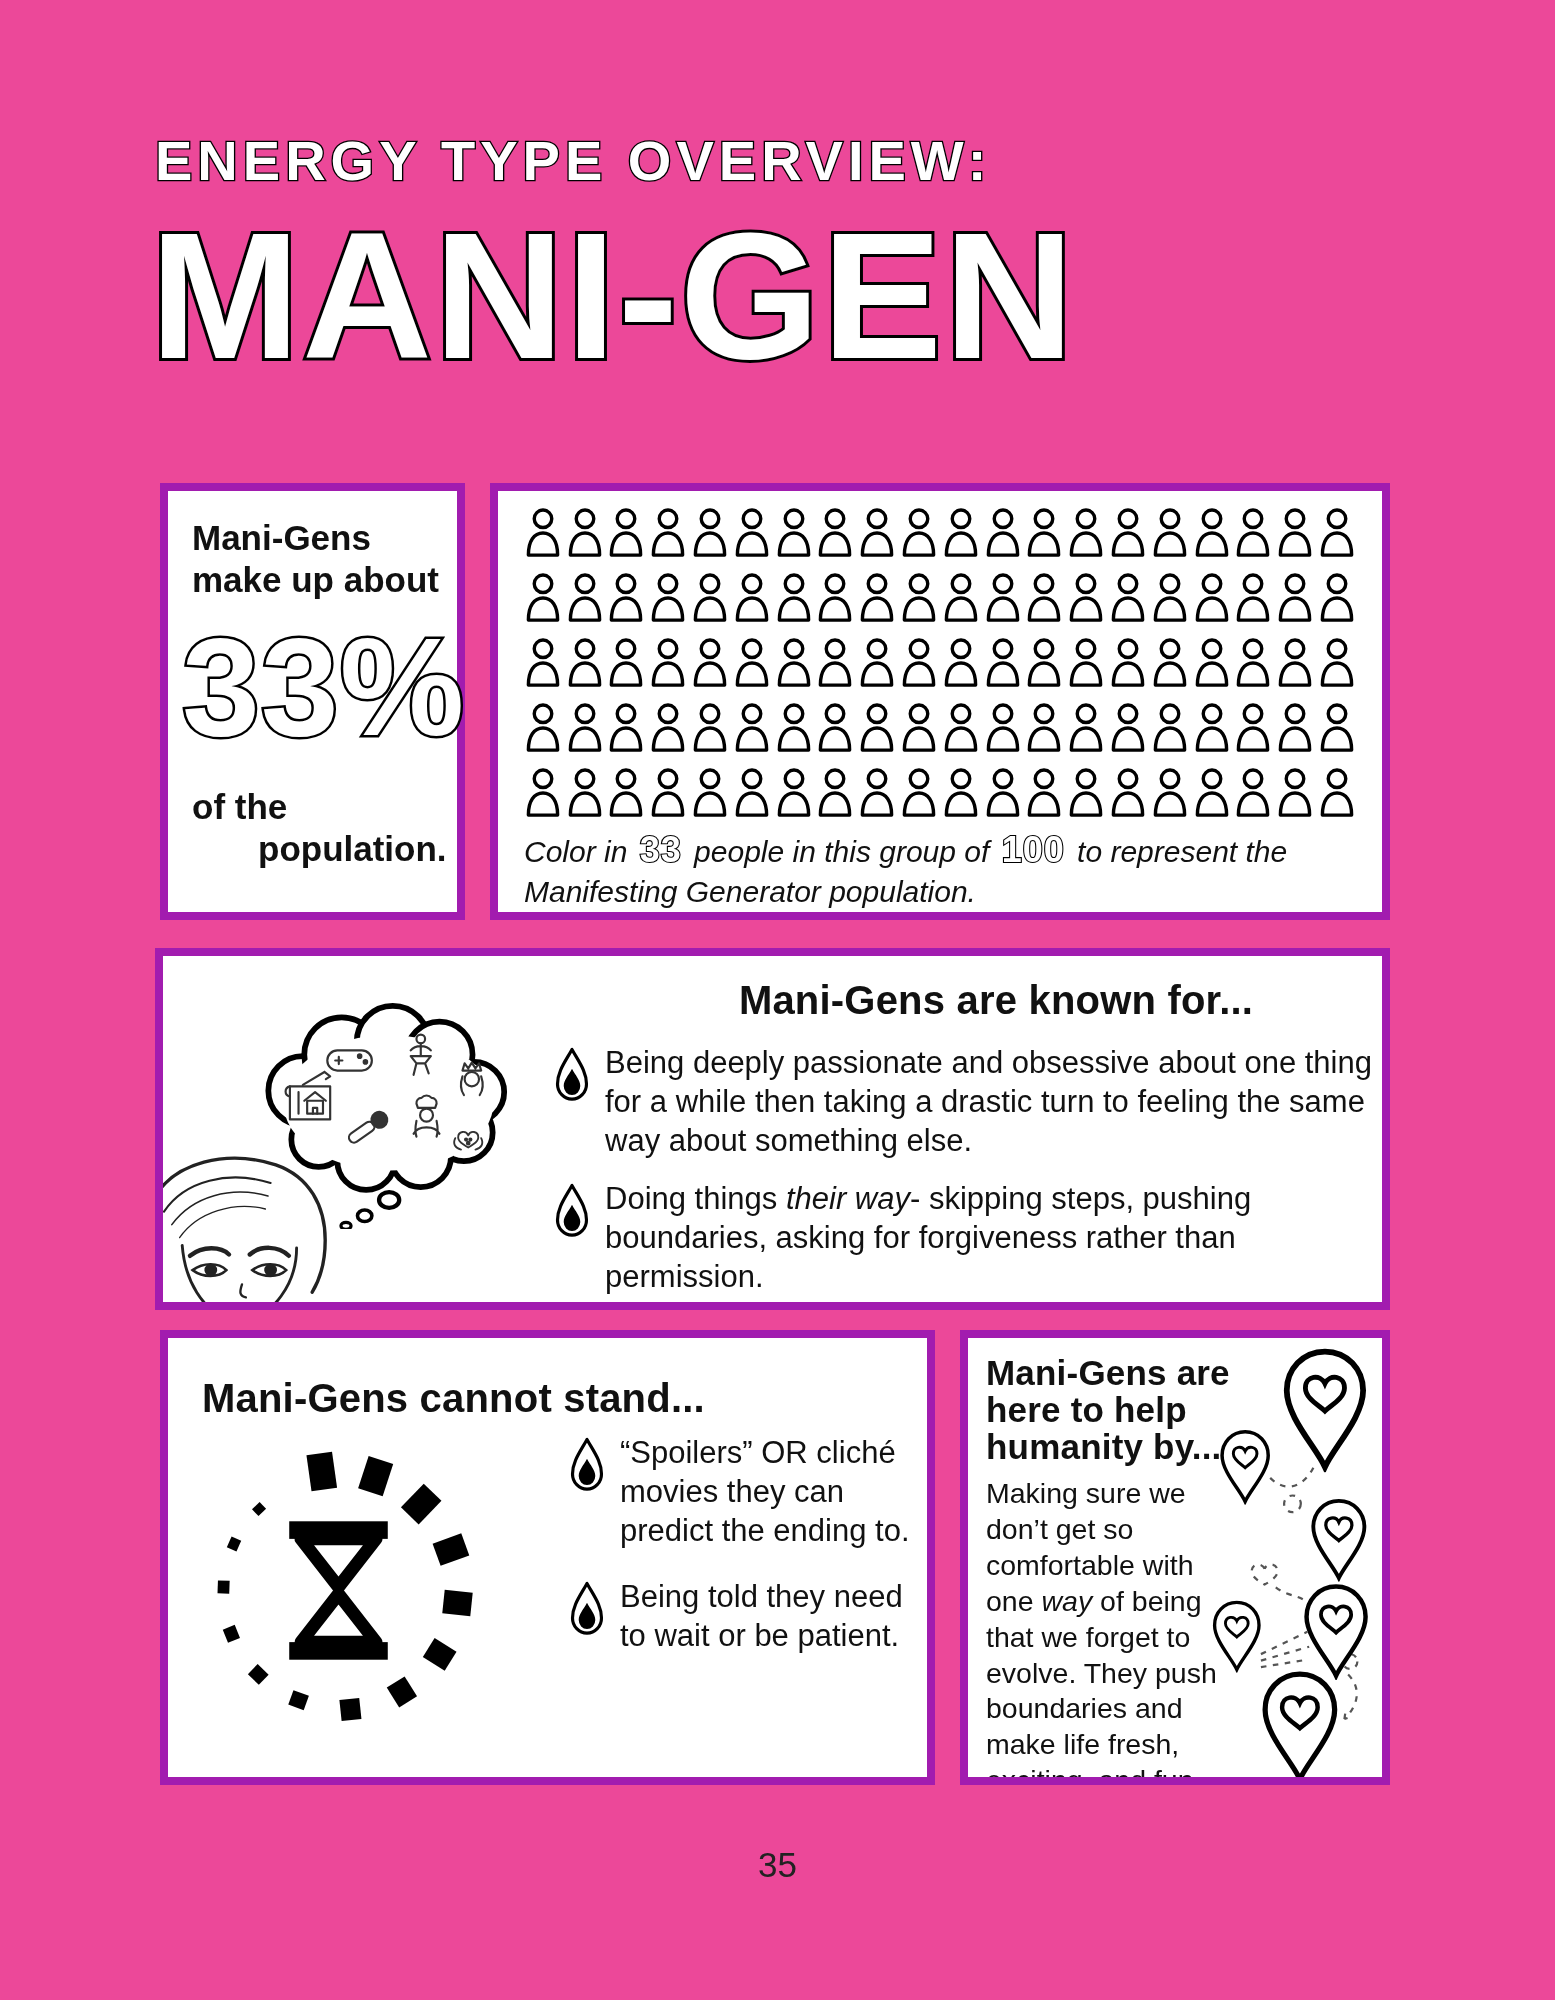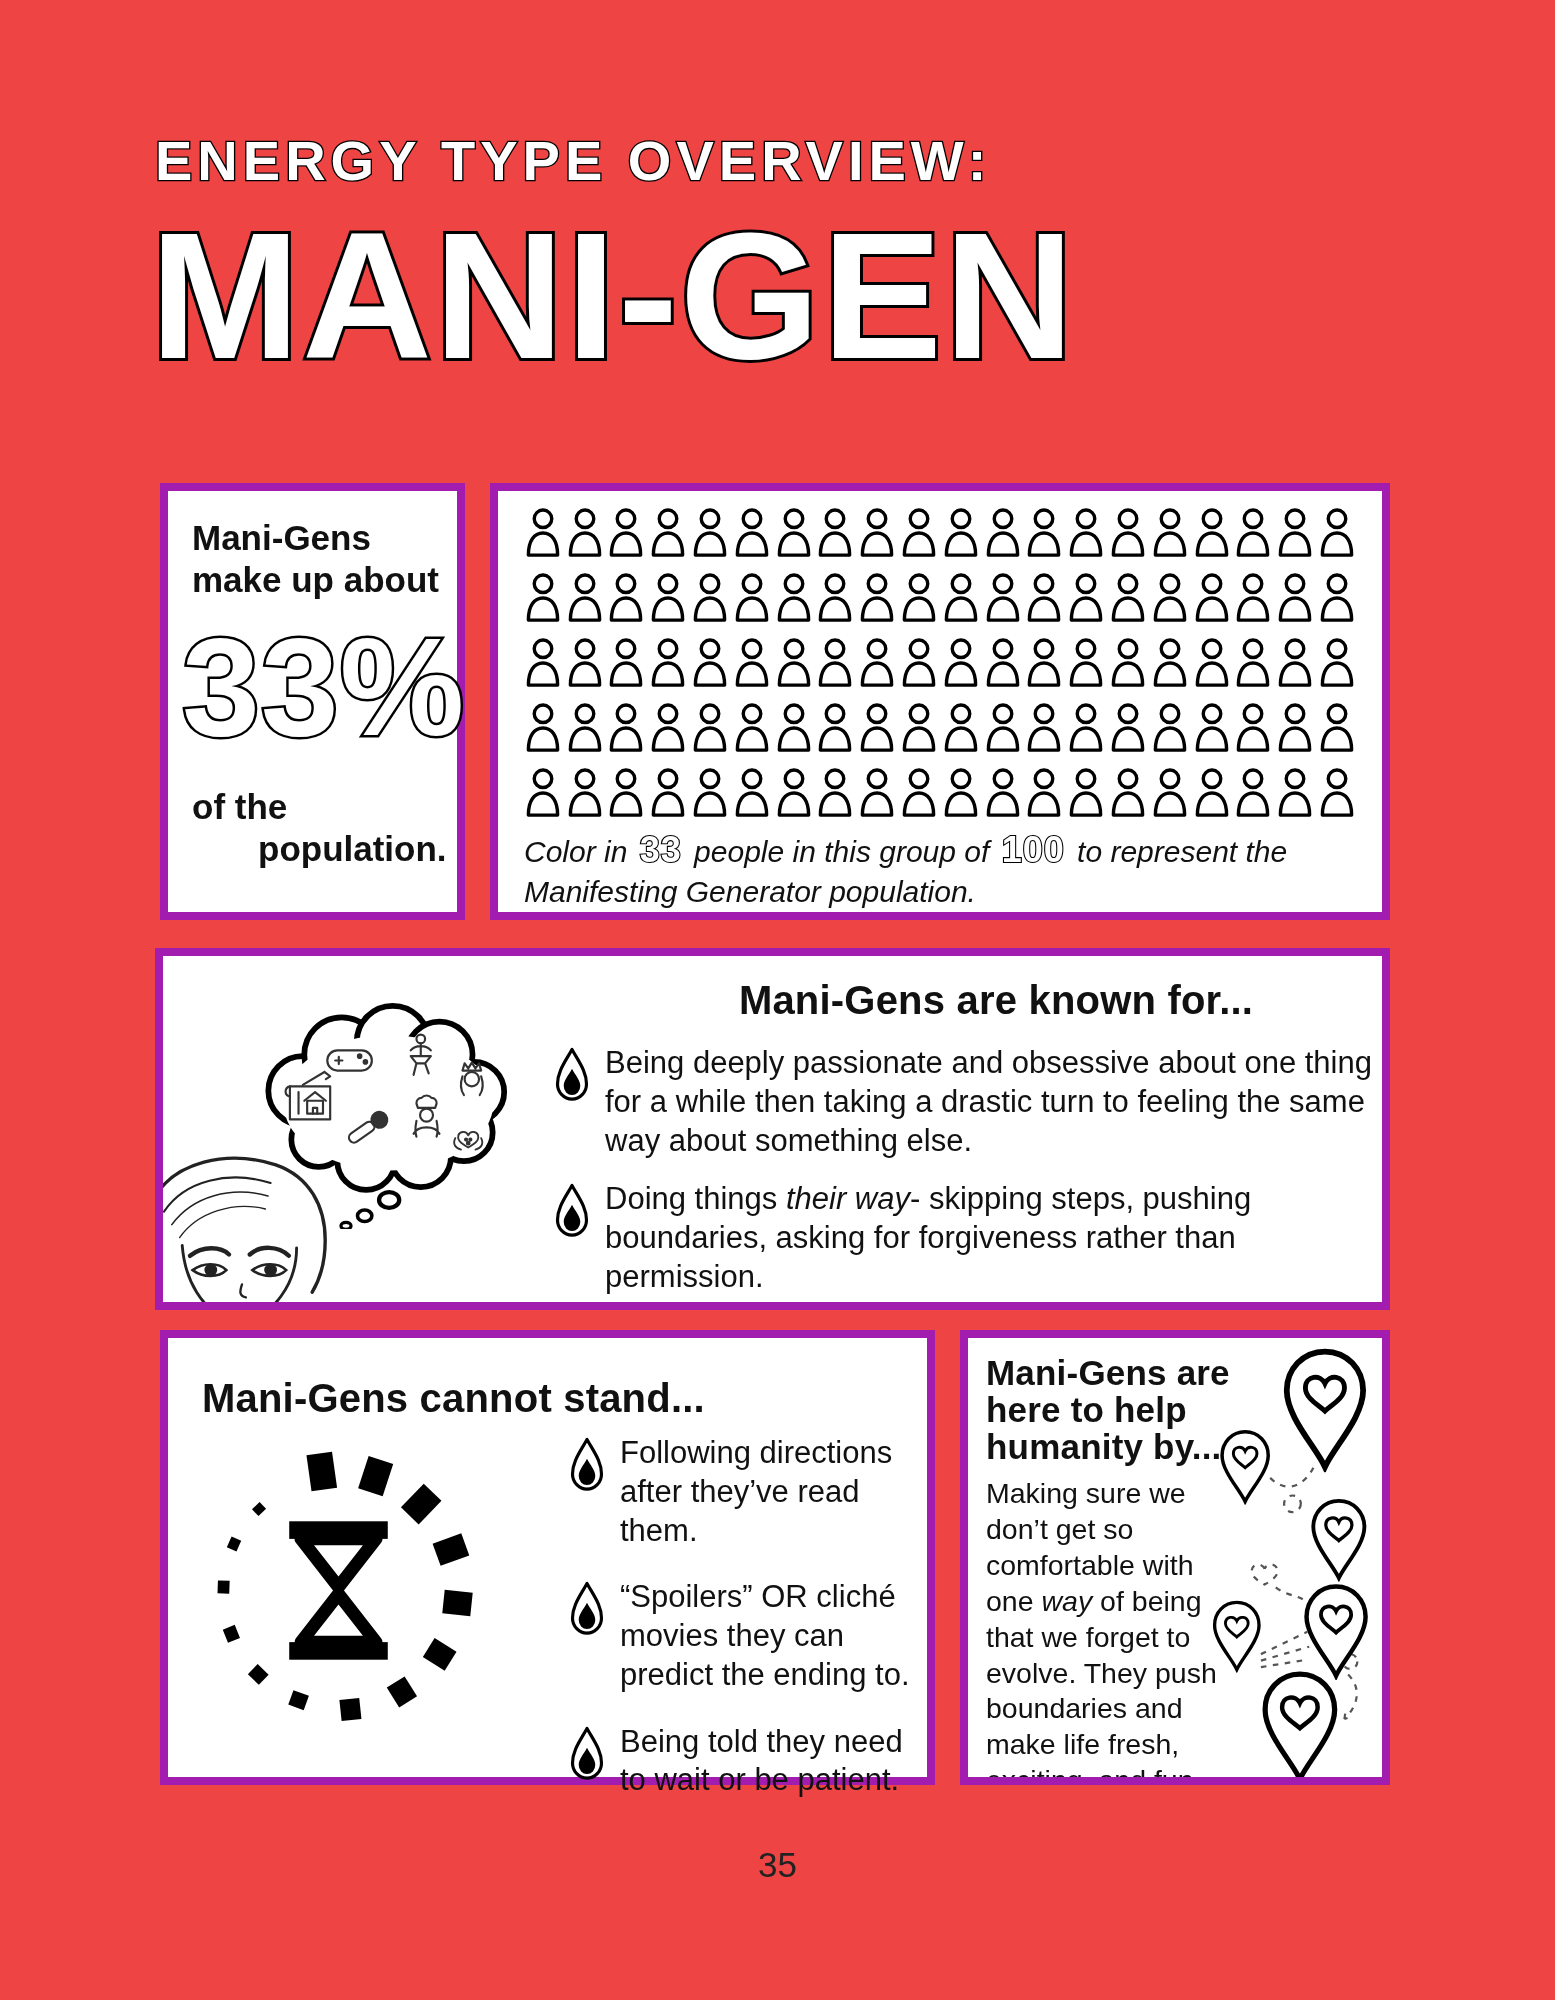"ENERGY TYPE OVERVIEW:" .page { background: #ef4444 -> #ec4899 }
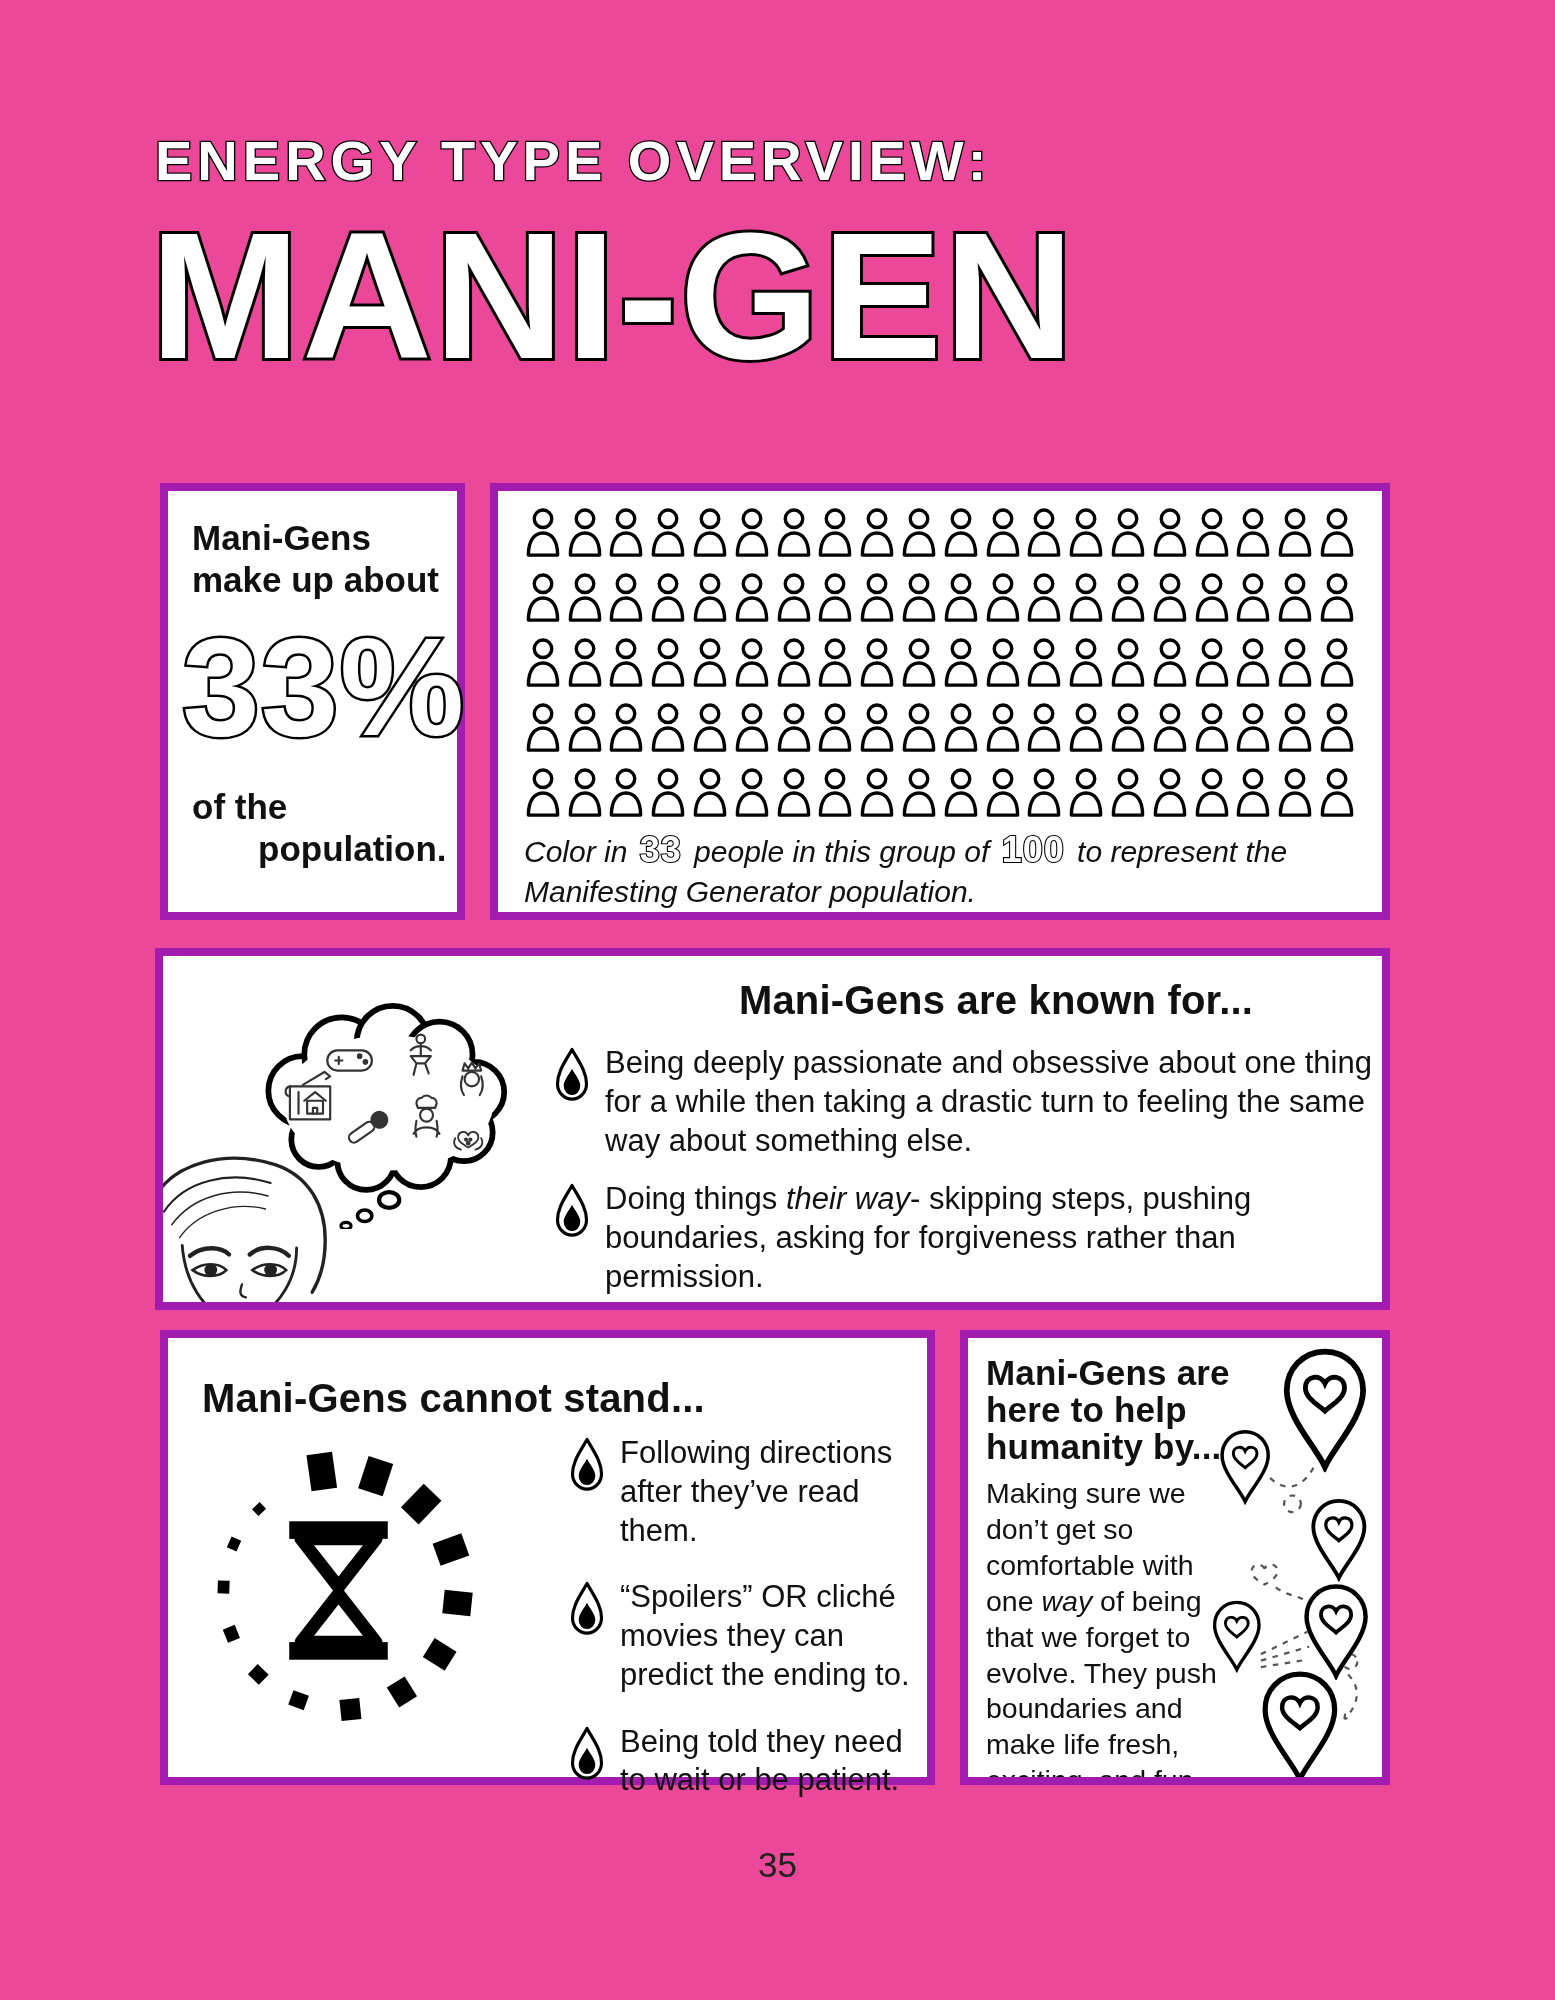"Following directions after they’ve read" li.bullet { html: <li> <svg> <use></use> </svg> <p><span>Following directions after they’ve read them.</span><em></em><span></span></p> </li> -> none }
